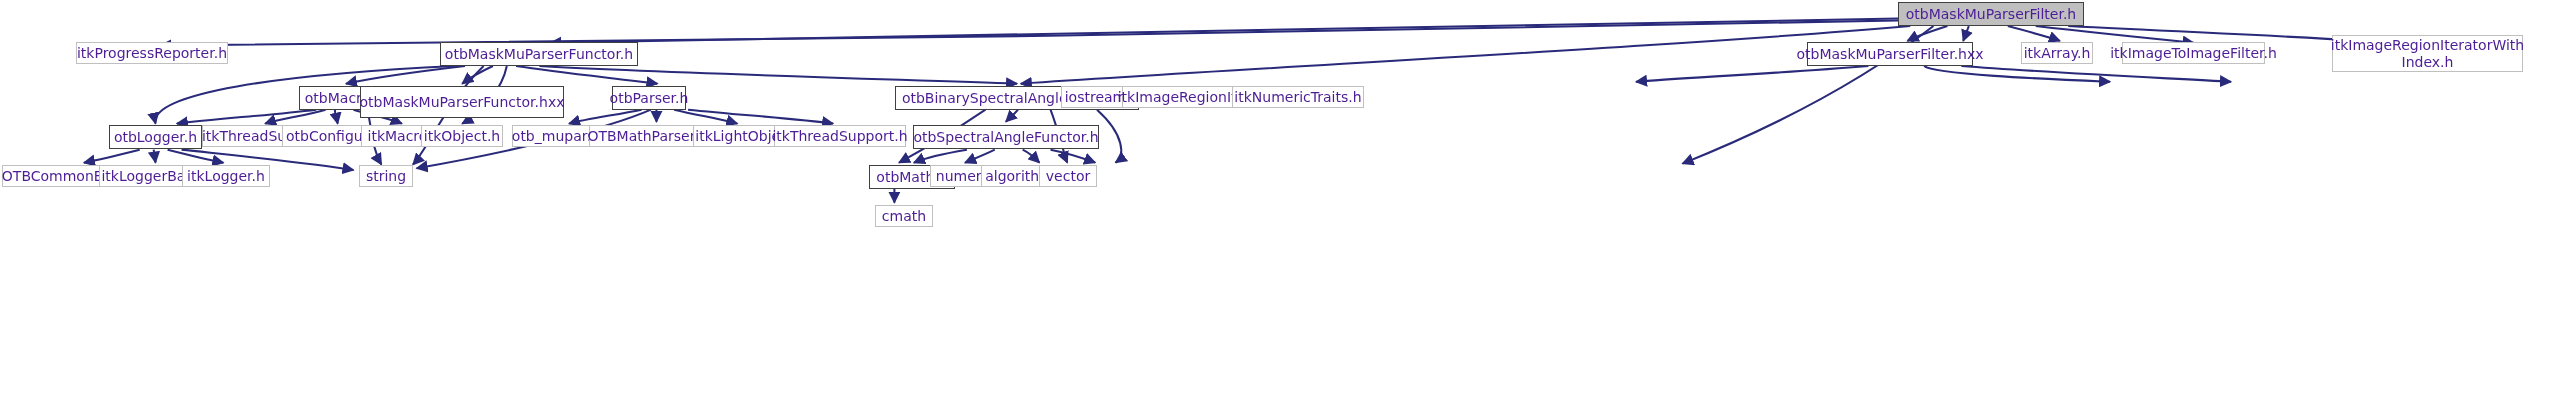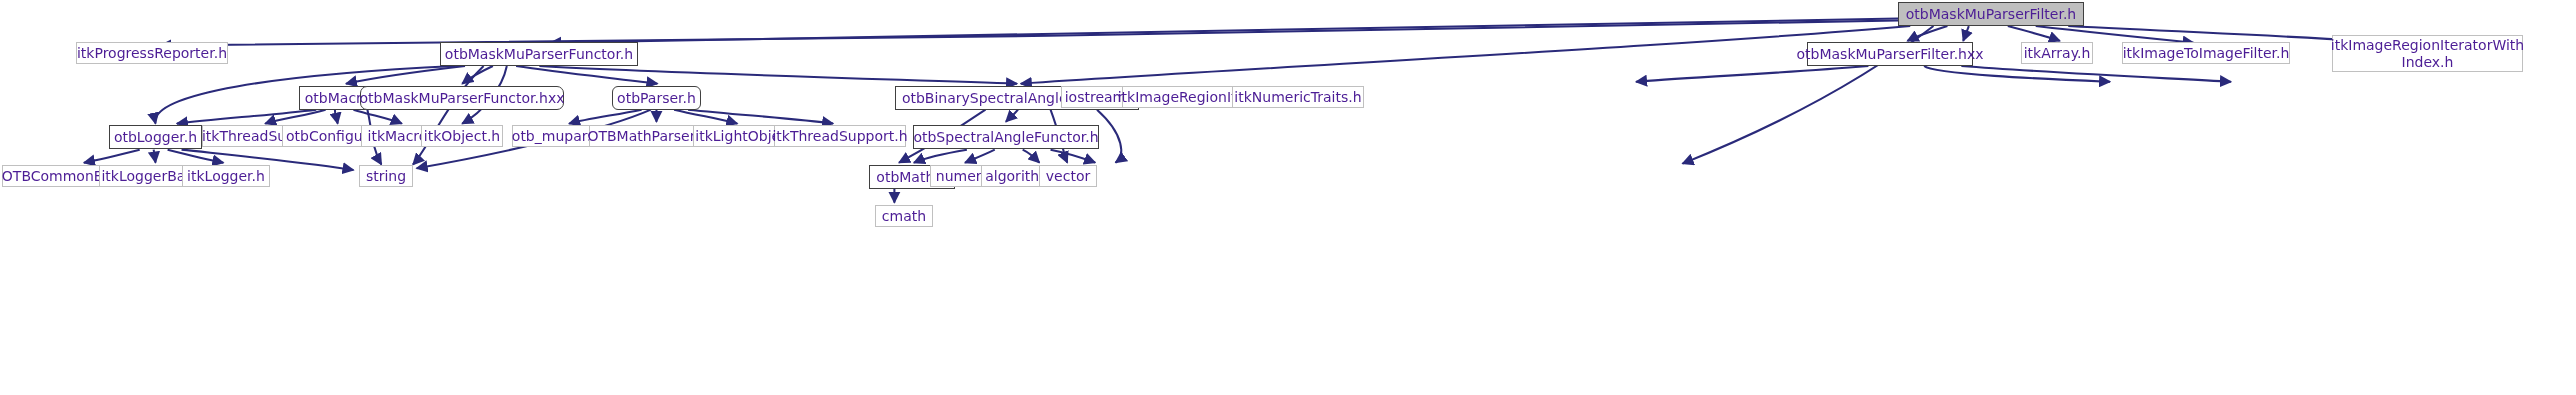"itkImageToImageFilter.h" div.node { width: 168px -> 143px }
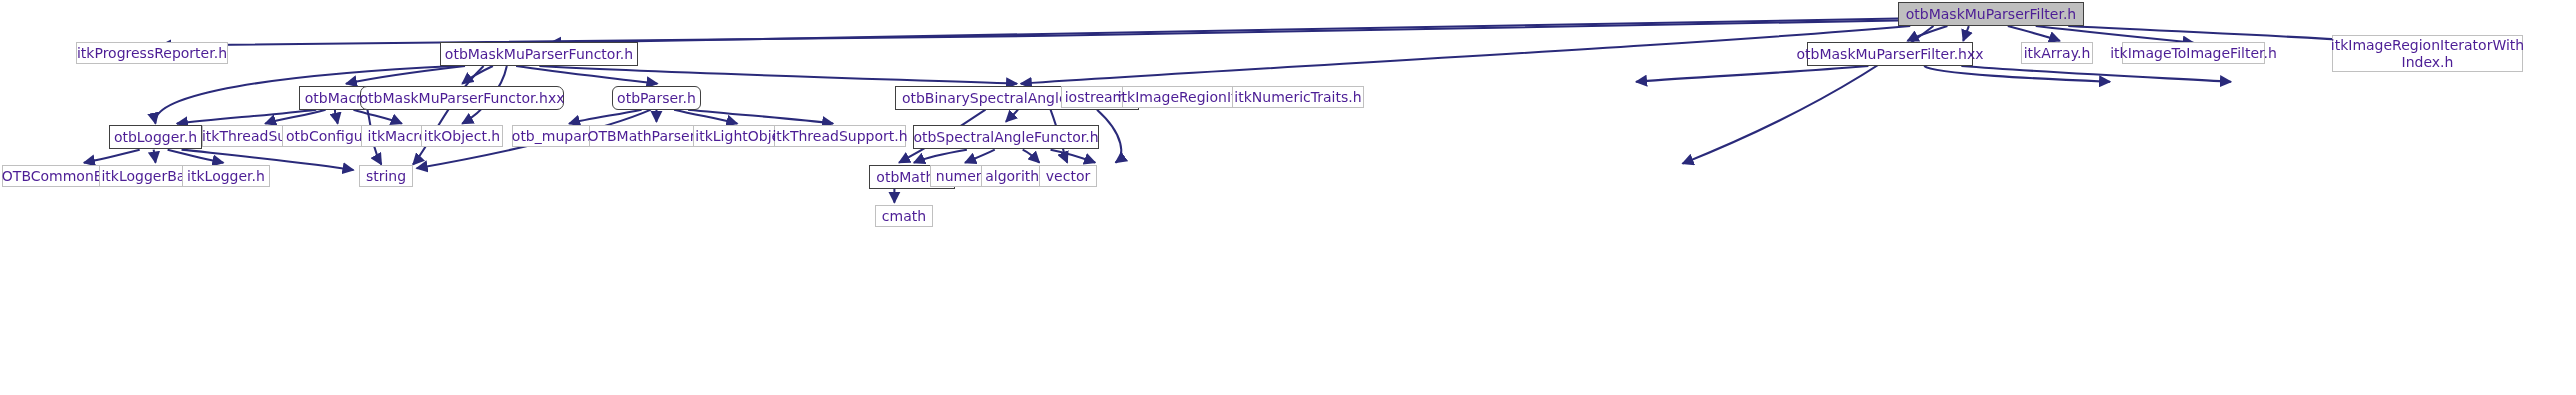"otbMaskMuParserFunctor.hxx" div.node { border-radius: 7px -> none; height: 24px -> 32px }
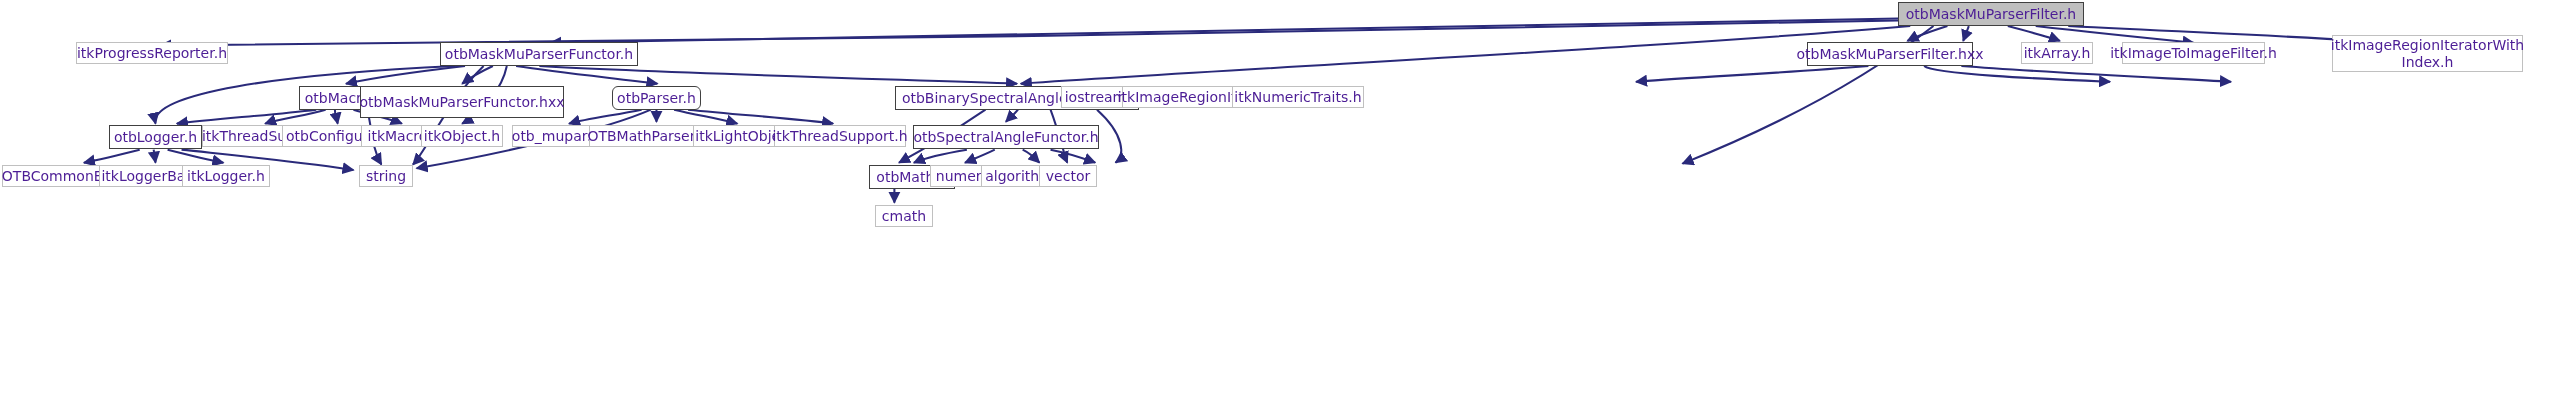"otbParser.h" div.node { border-radius: 6px -> none; width: 89px -> 74px }
